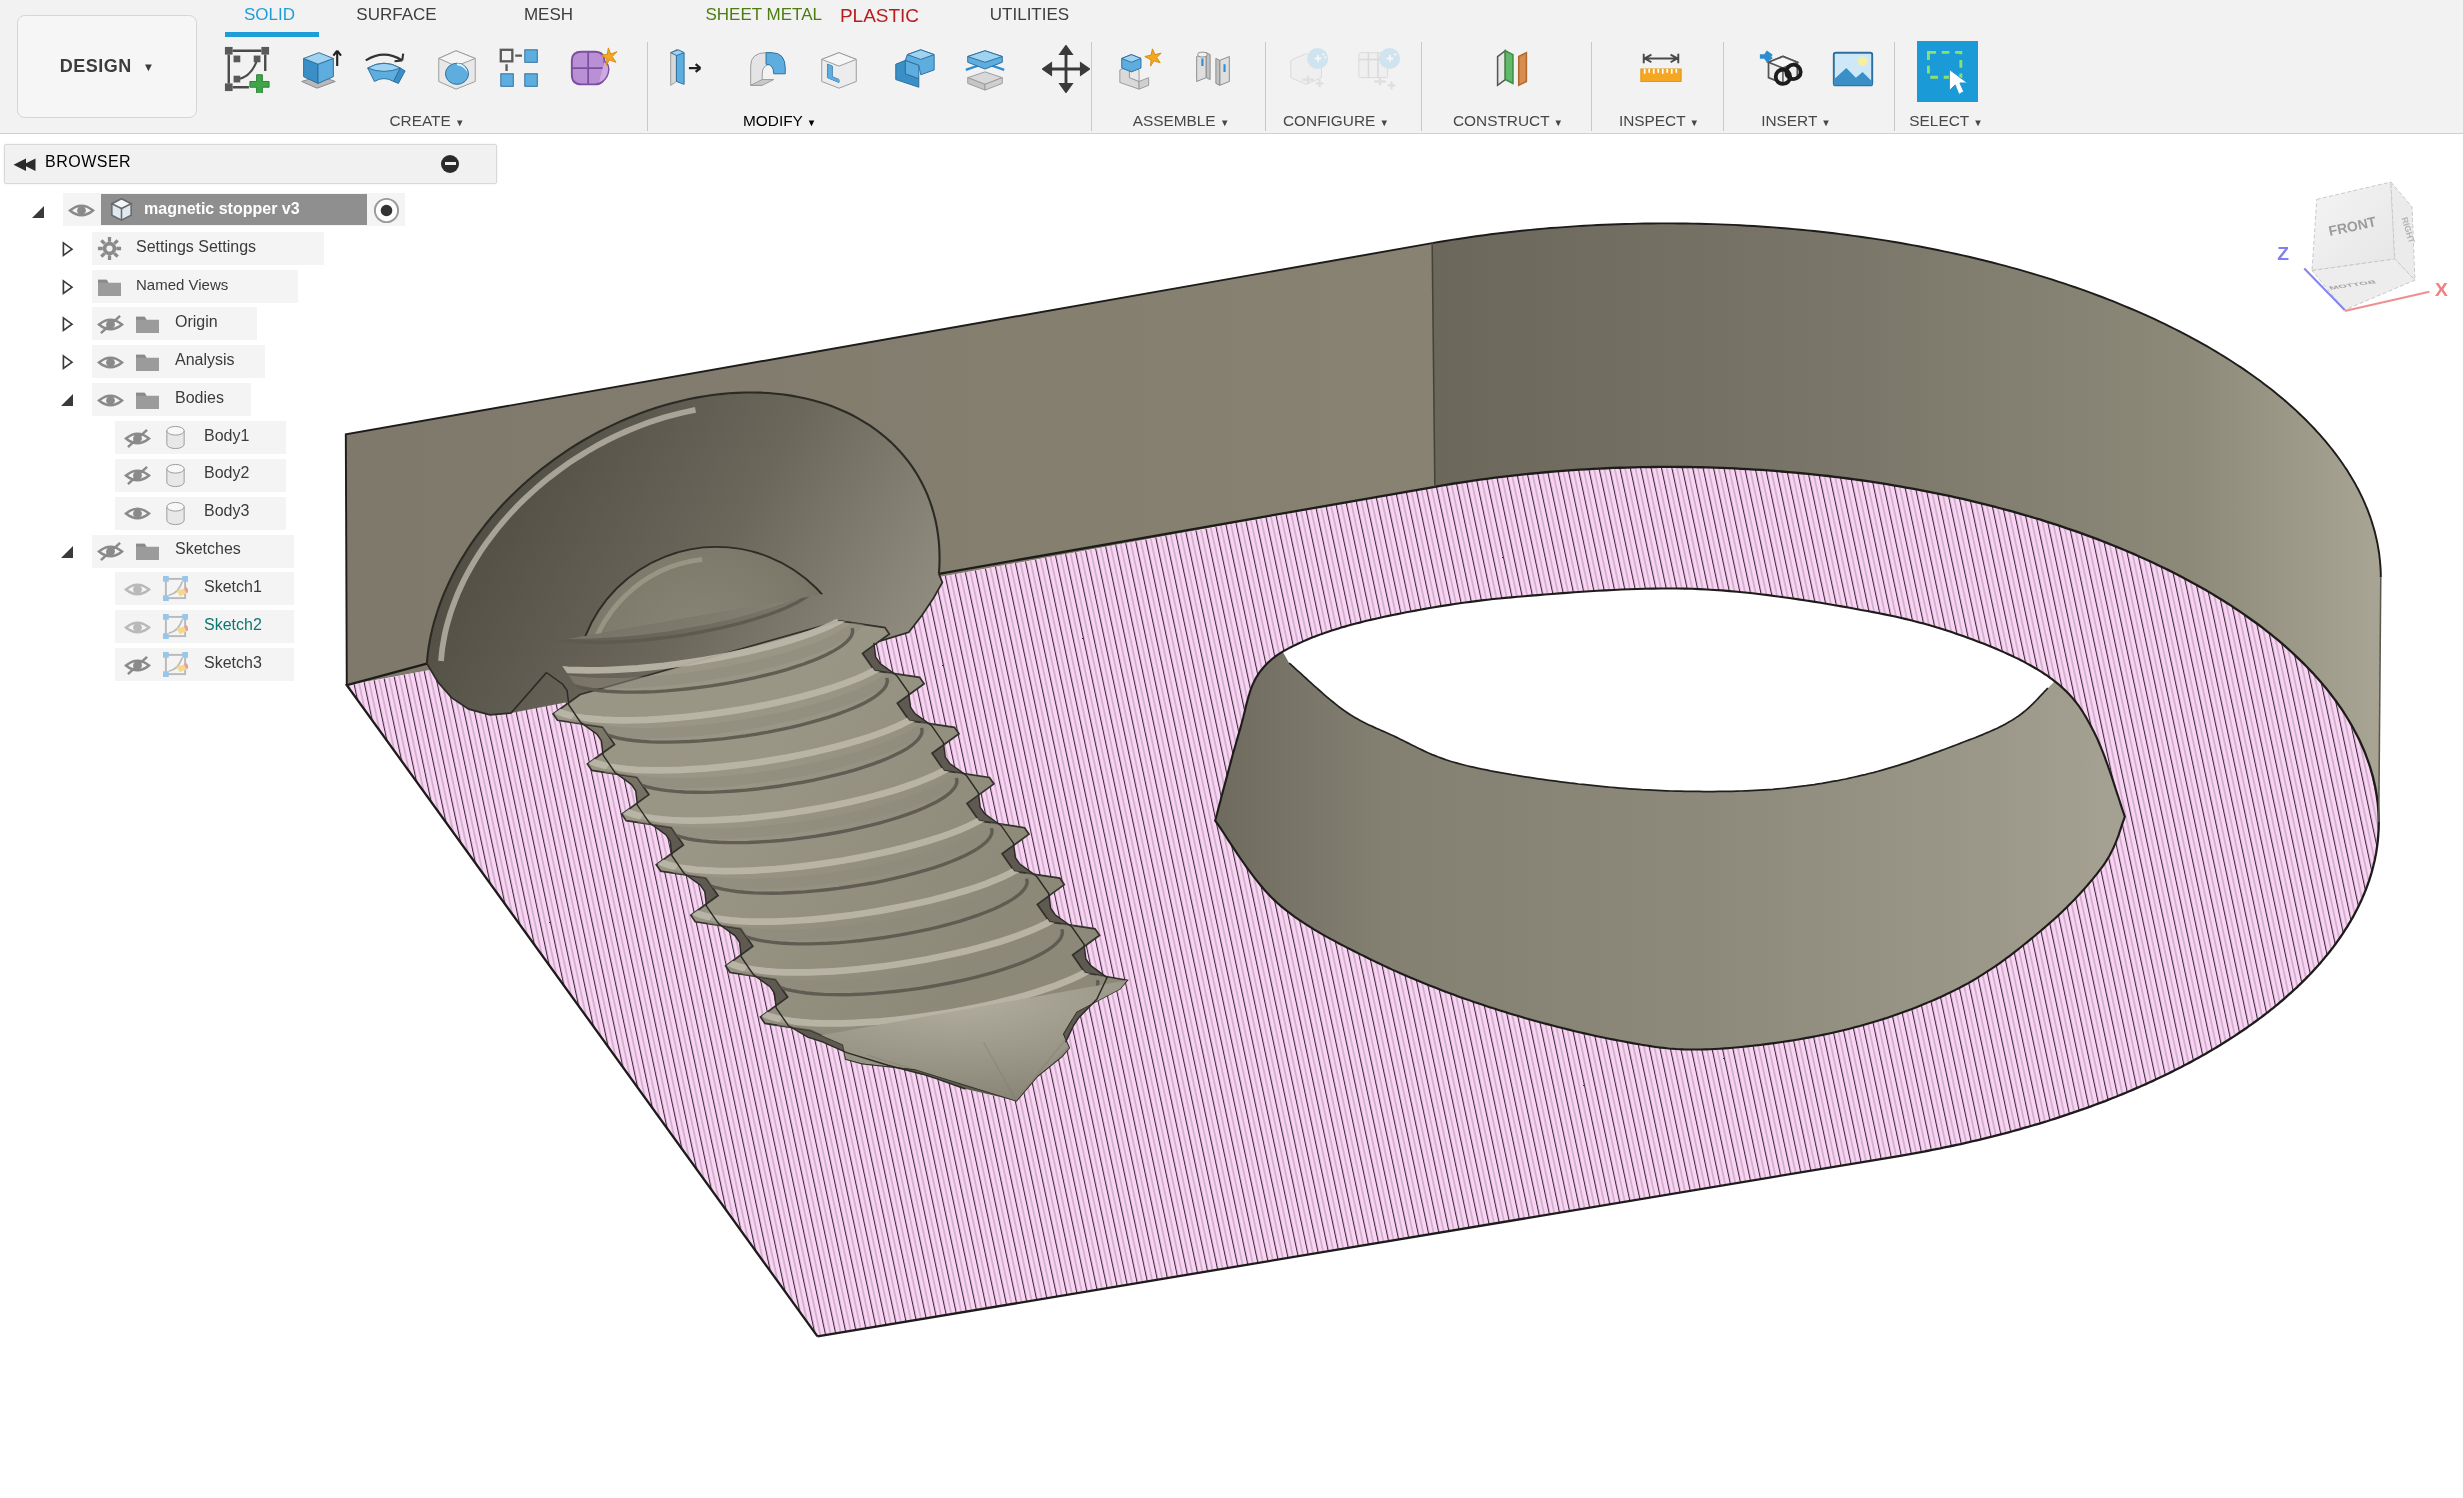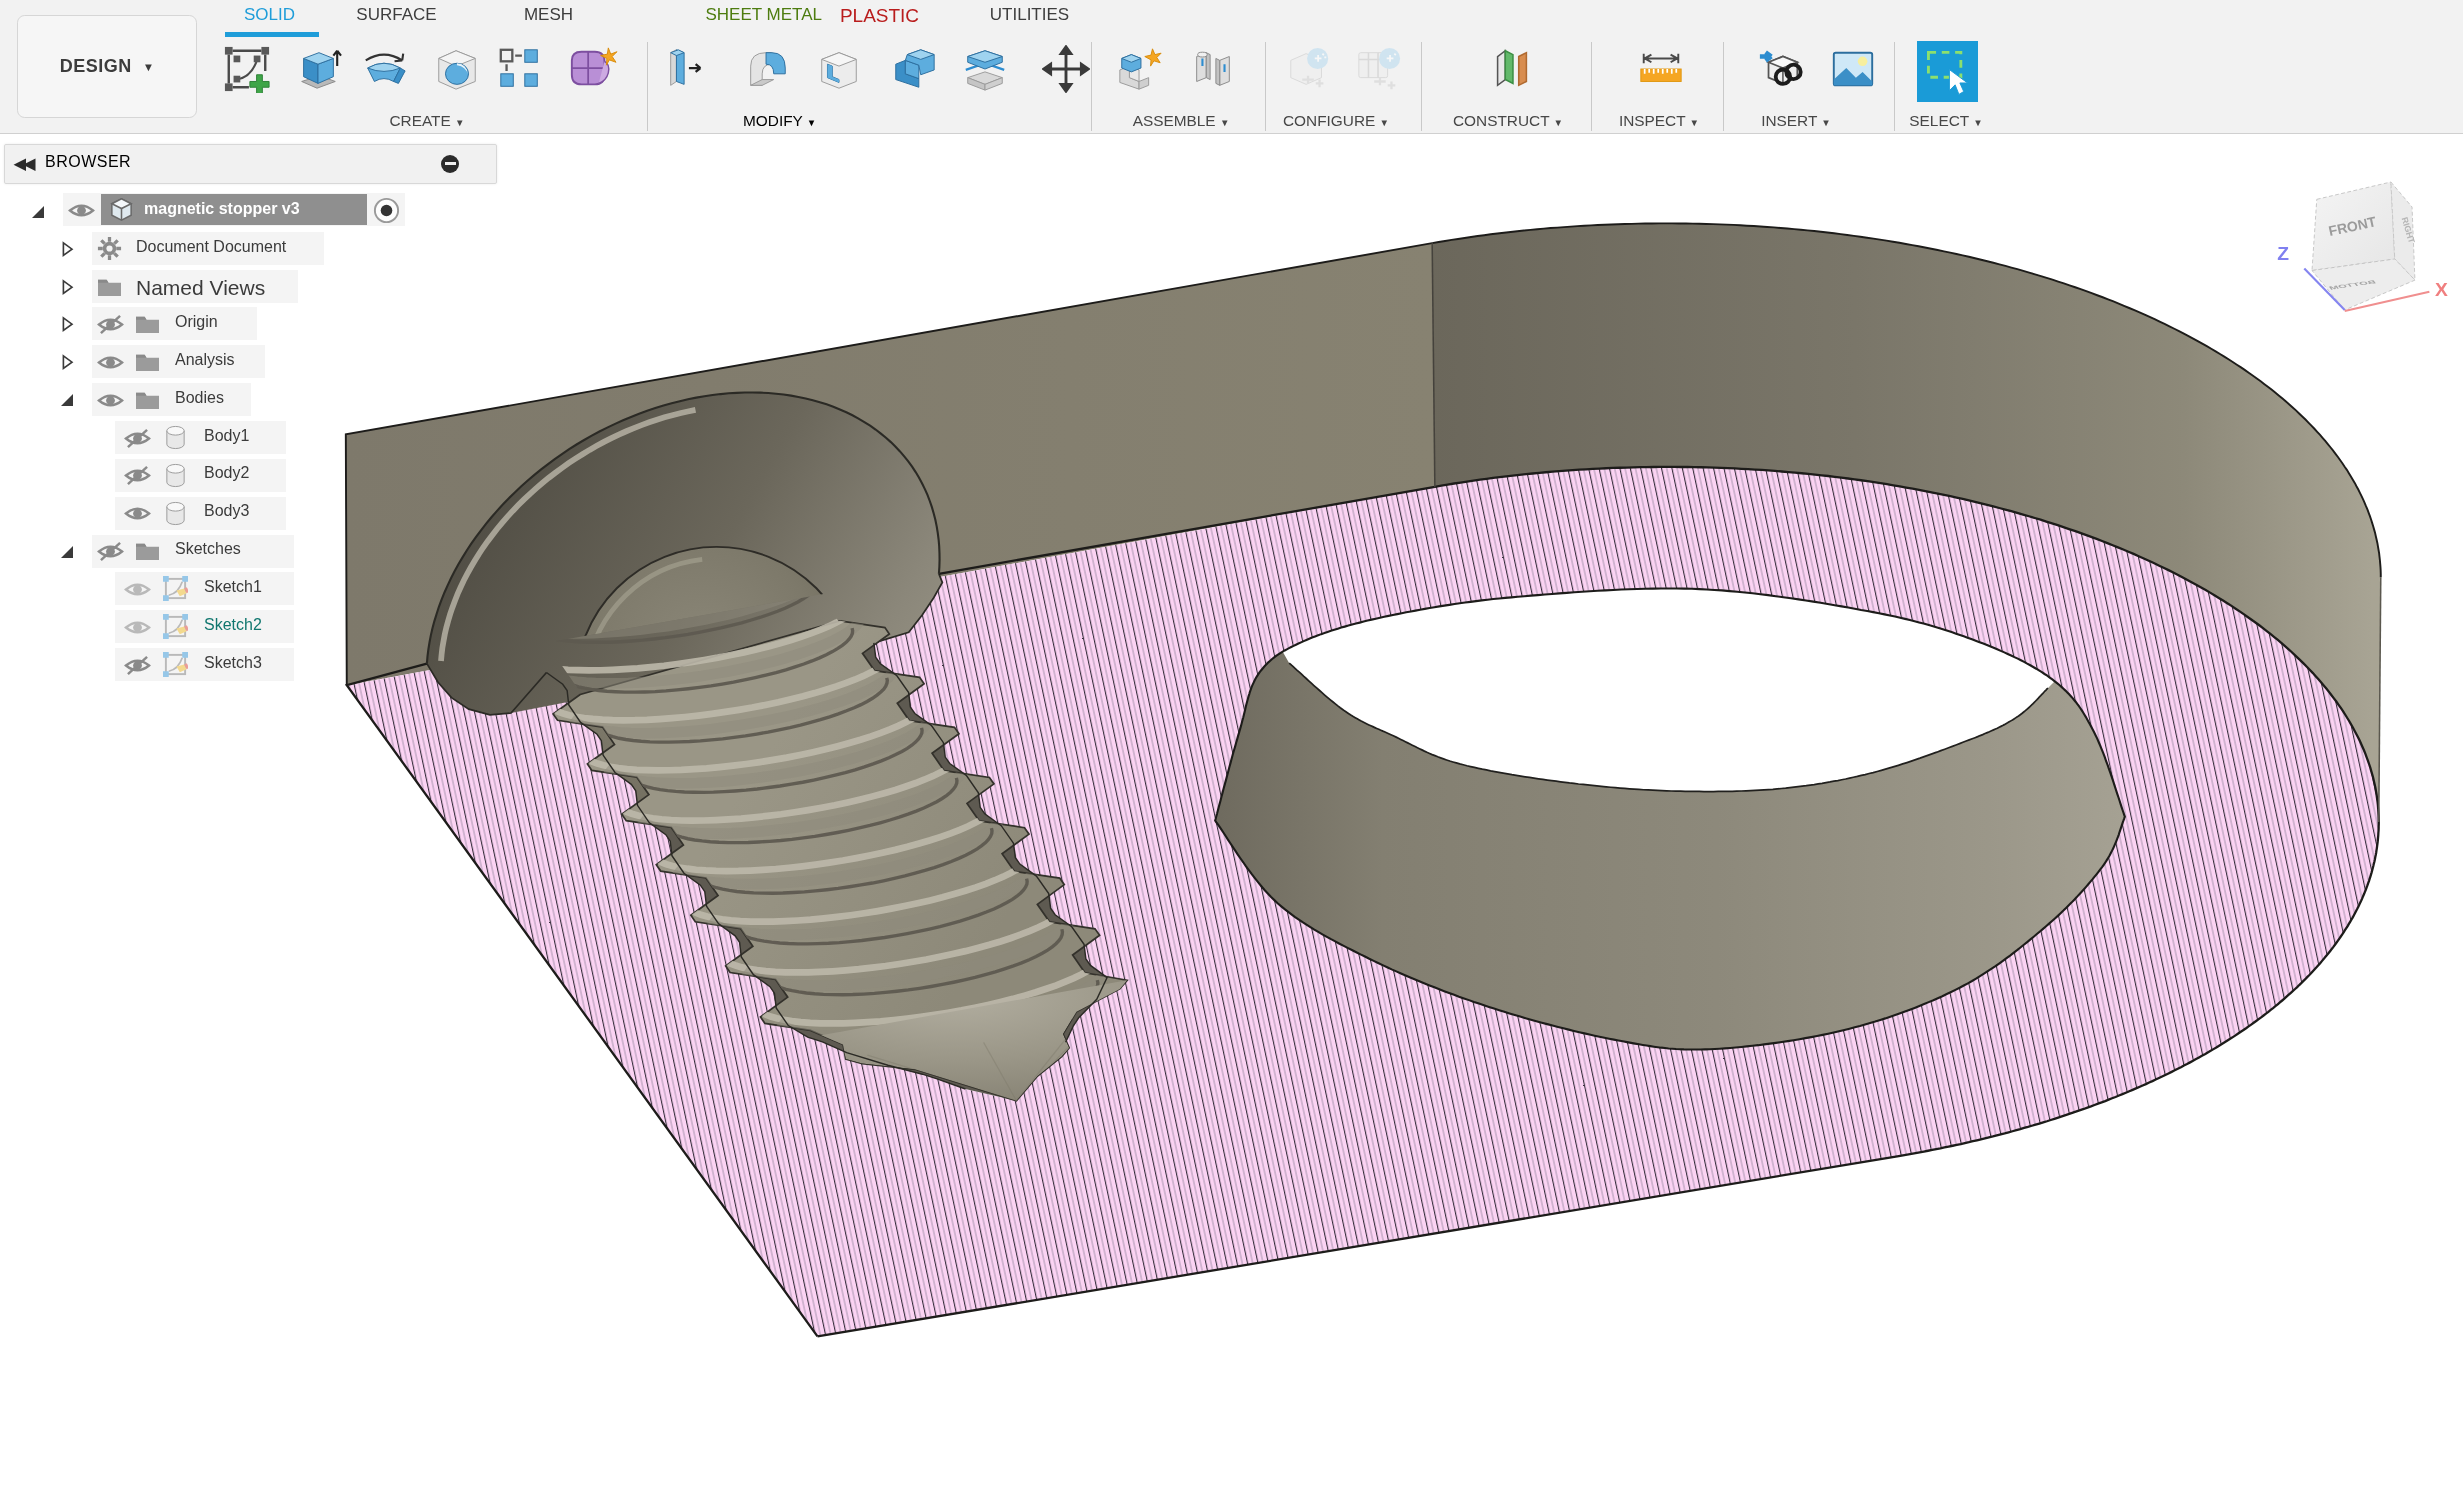"Document Document" div { text: Document Document -> Settings Settings }
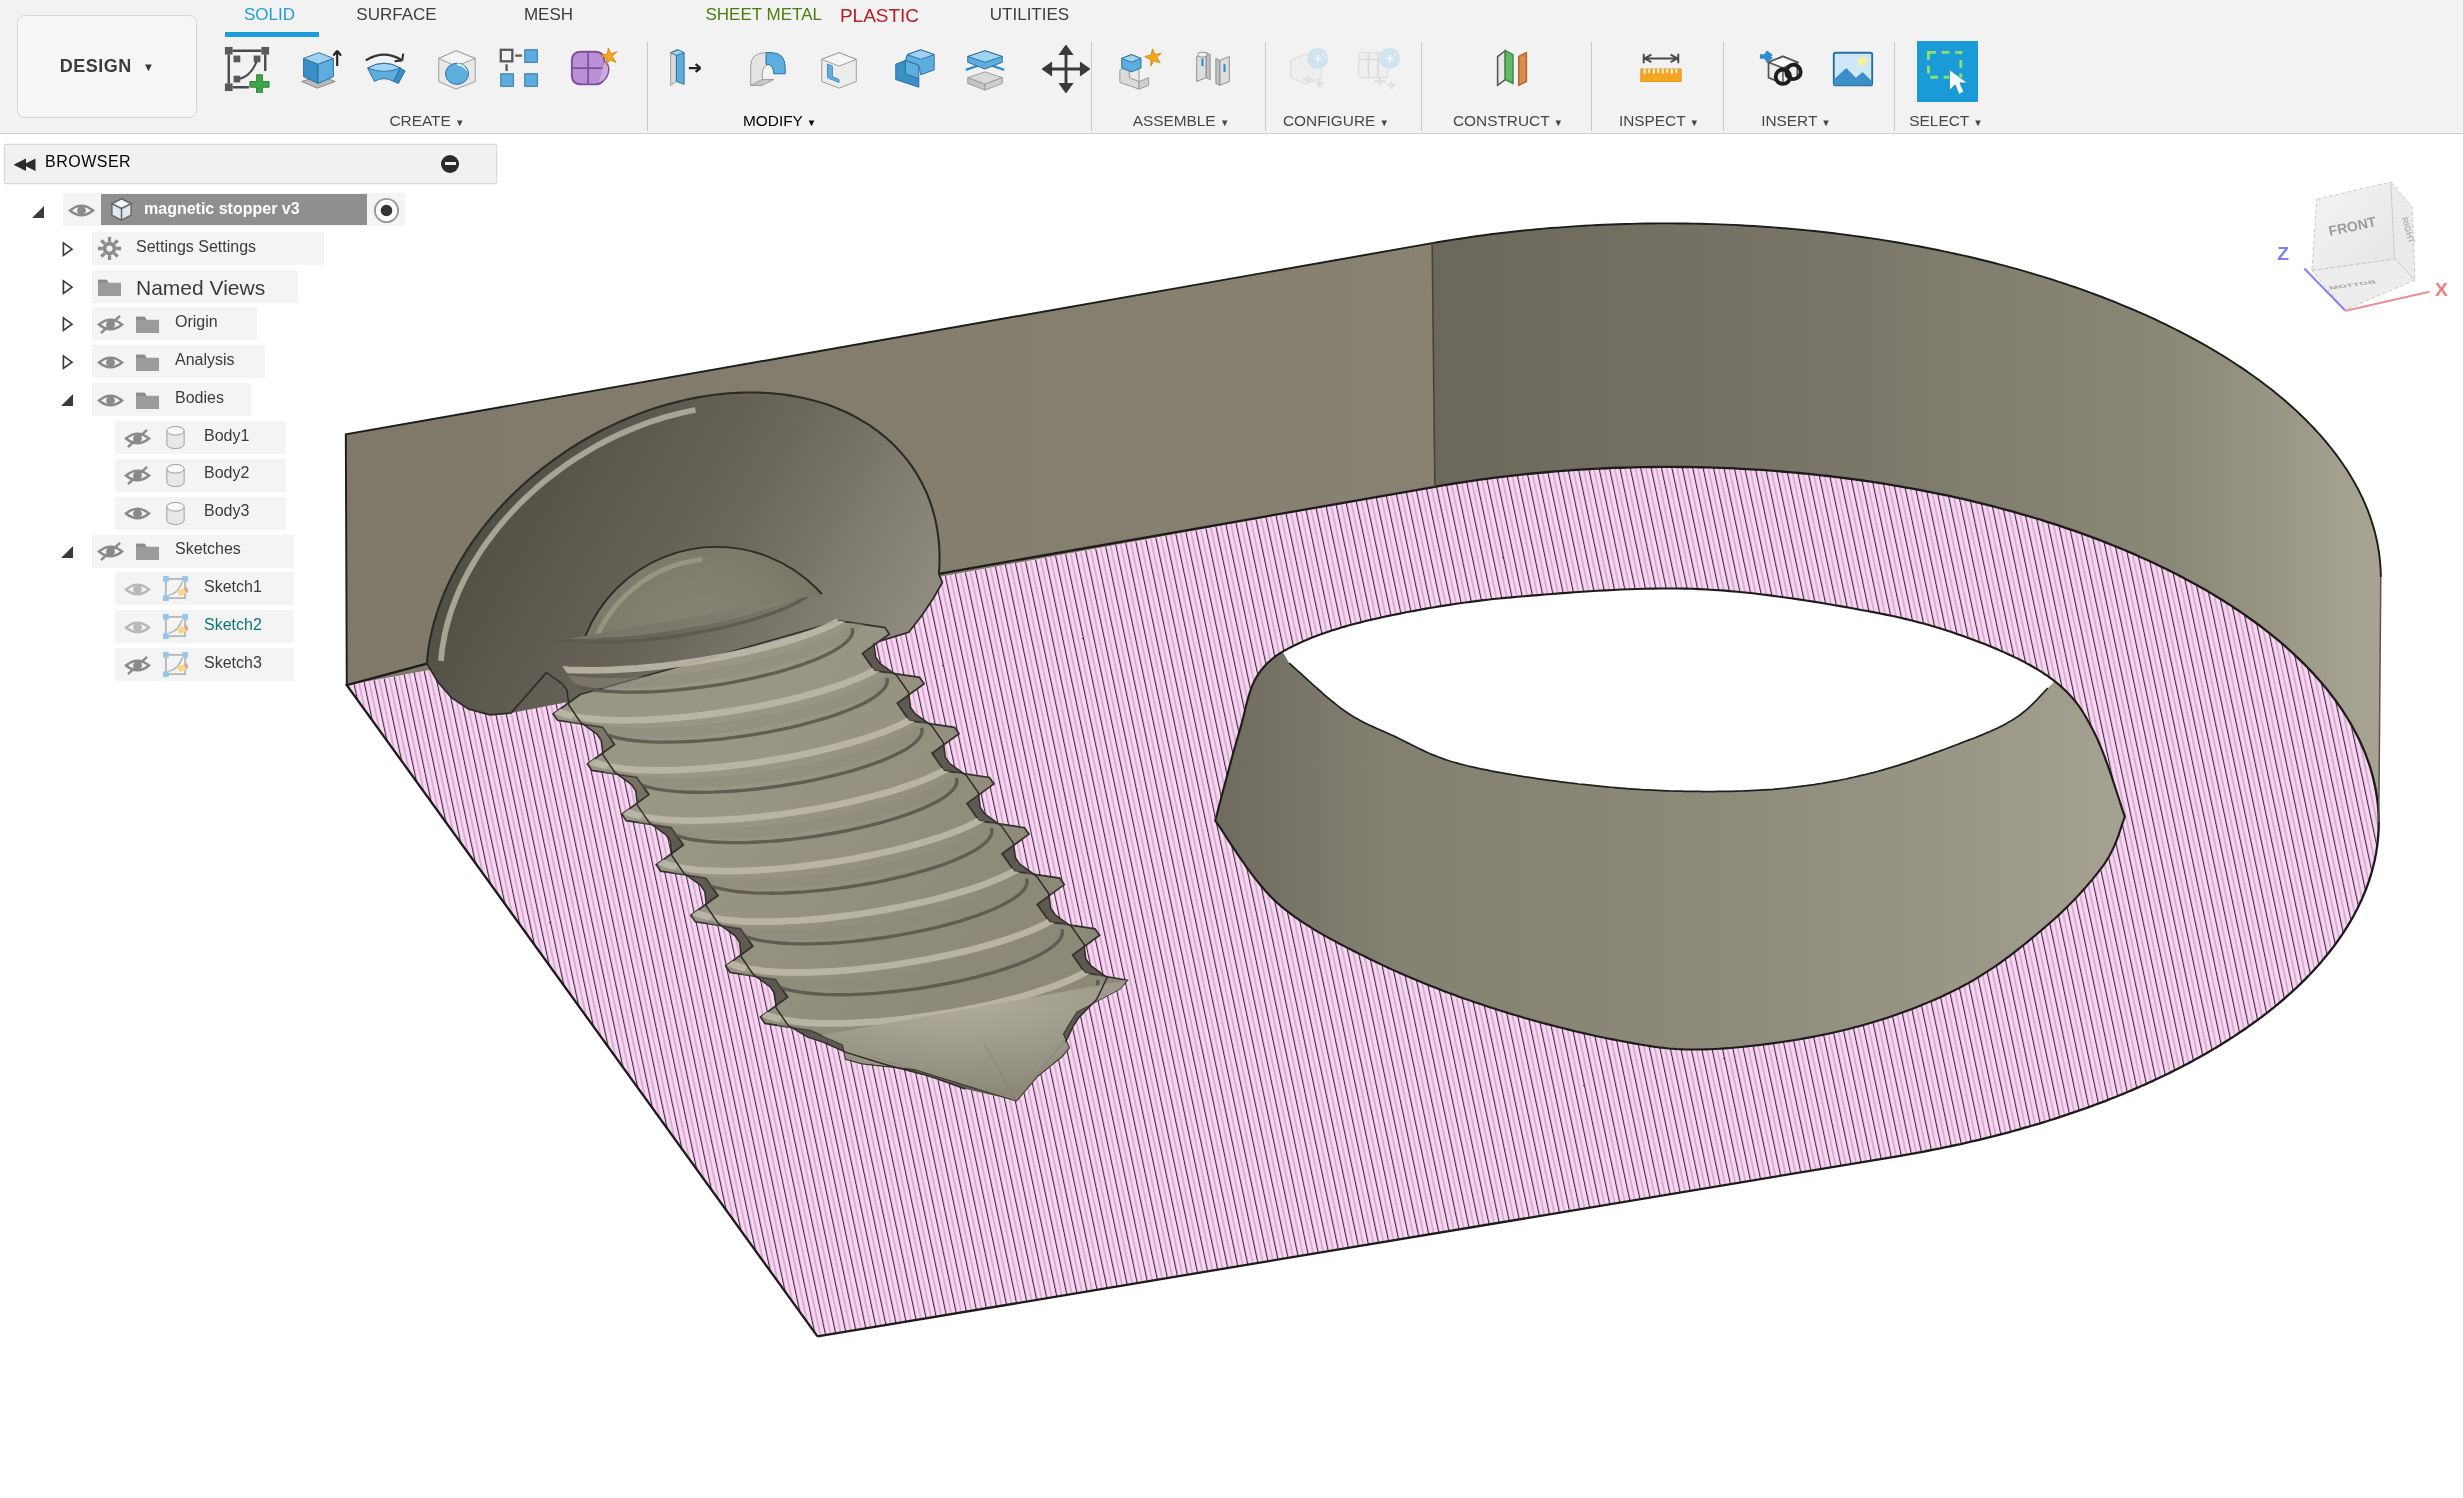"Named Views" div { font-size: 21px -> 15px }
